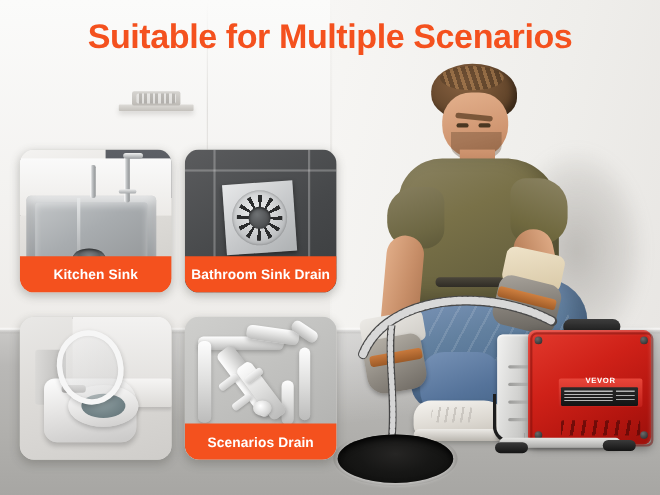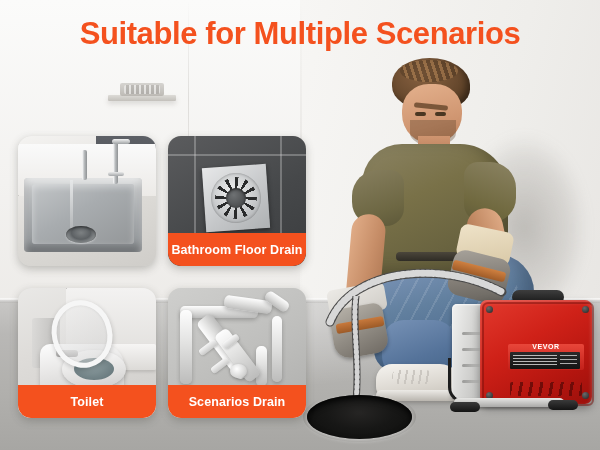"Kitchen Sink" div.chip { html: none -> <div>Kitchen Sink</div> }
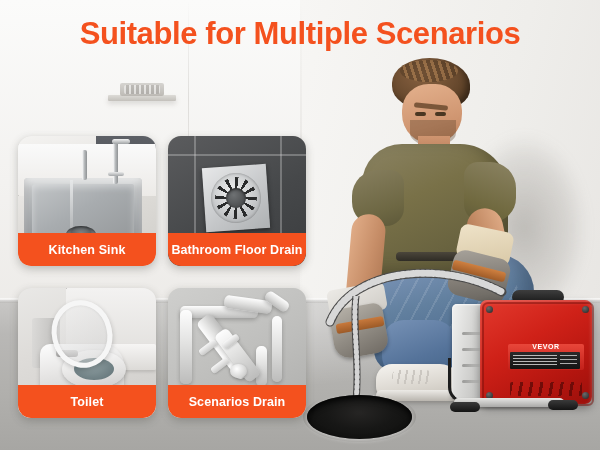"Bathroom Floor Drain" div.chip { text: Floor -> Sink }
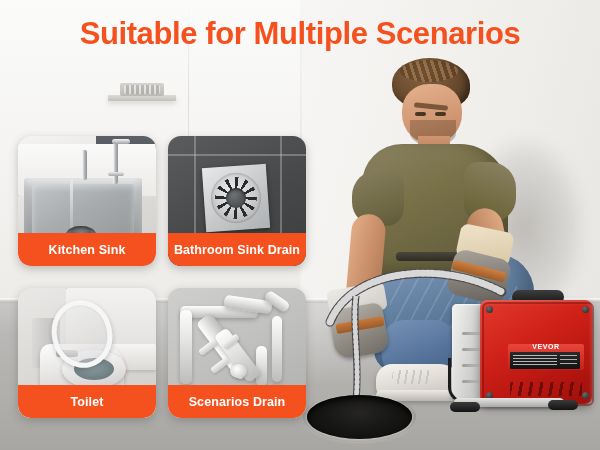"Toilet" div.chip { html: <div>Toilet</div> -> none }
